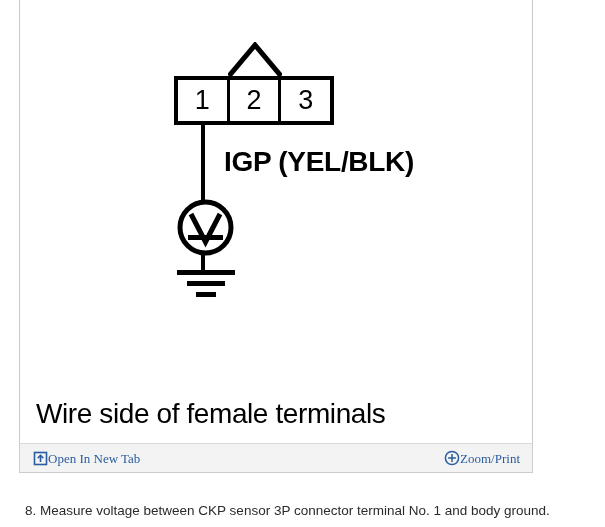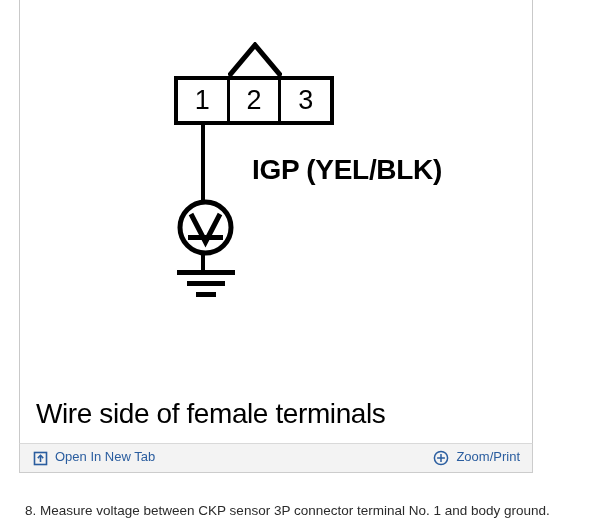"IGP (YEL/BLK)" #wire-label { margin-left: 28px -> none; top: 154px -> 146px }
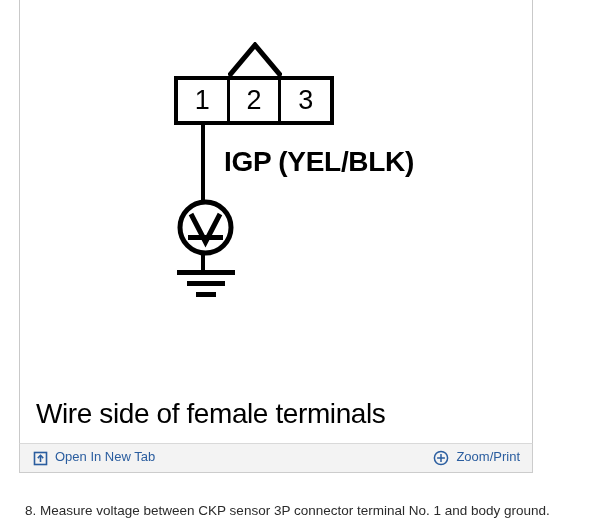"Open In New Tab" .toolbar-action { align-items: flex-start -> center; font-family: Liberation Sans, sans-serif -> Liberation Serif, serif; gap: 7px -> none }
